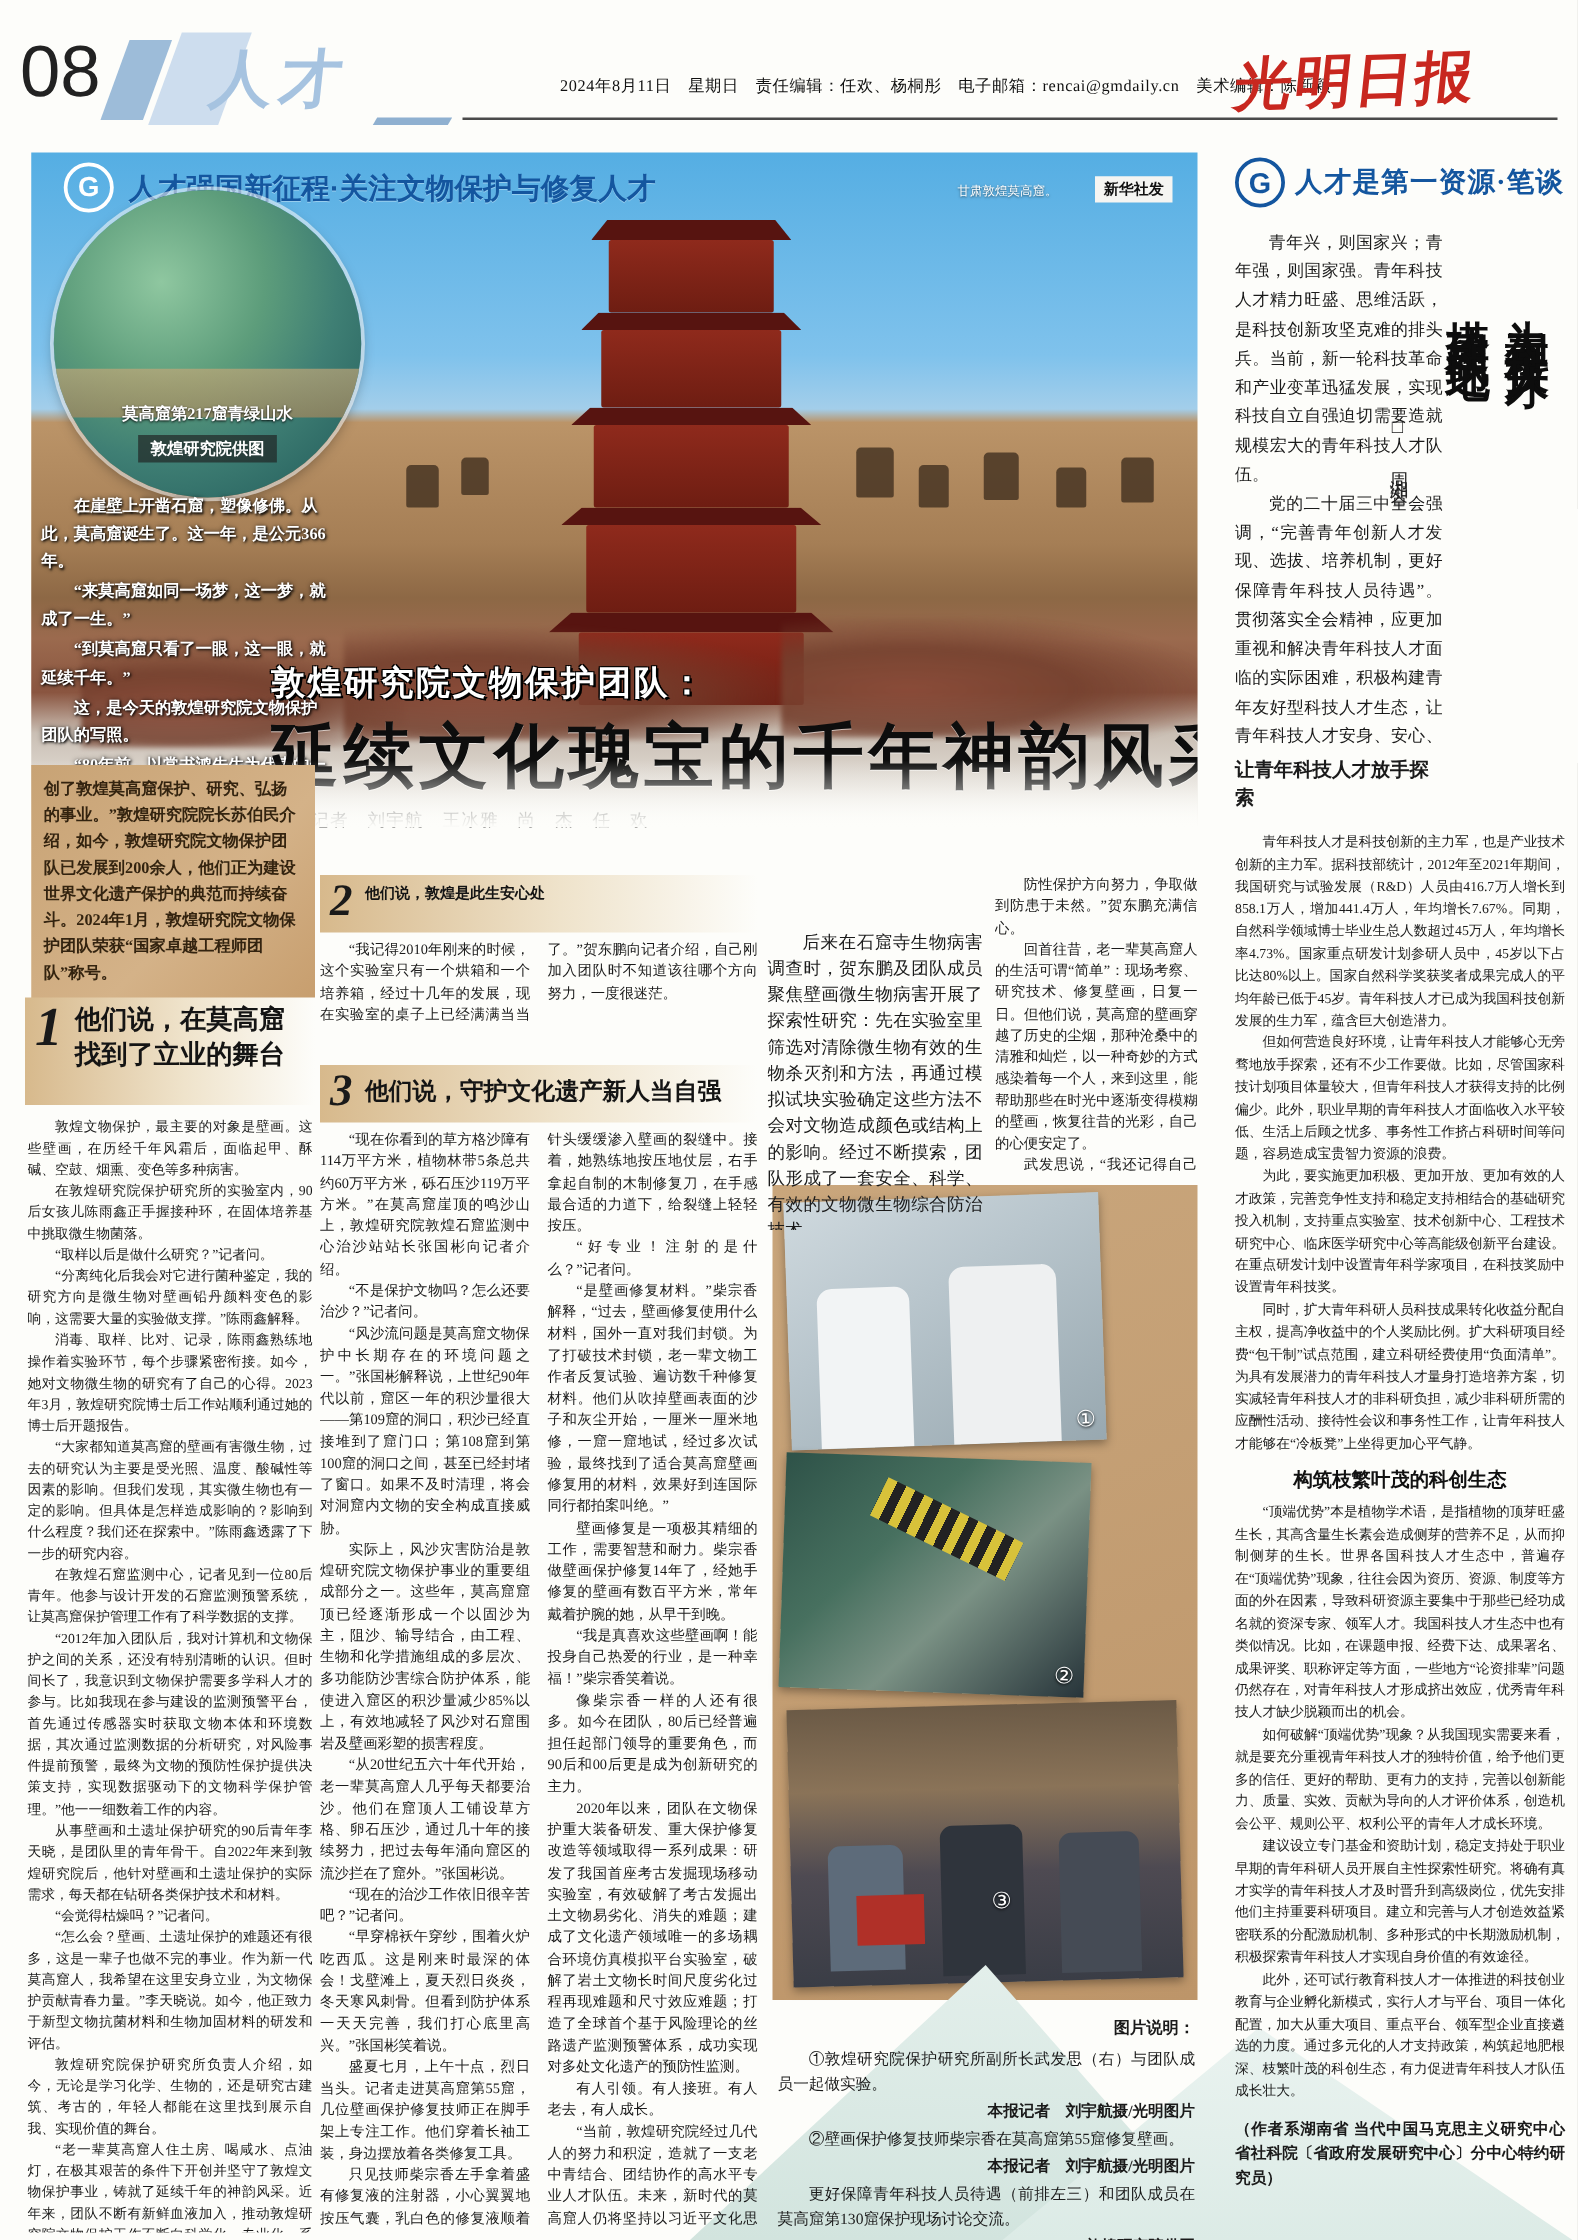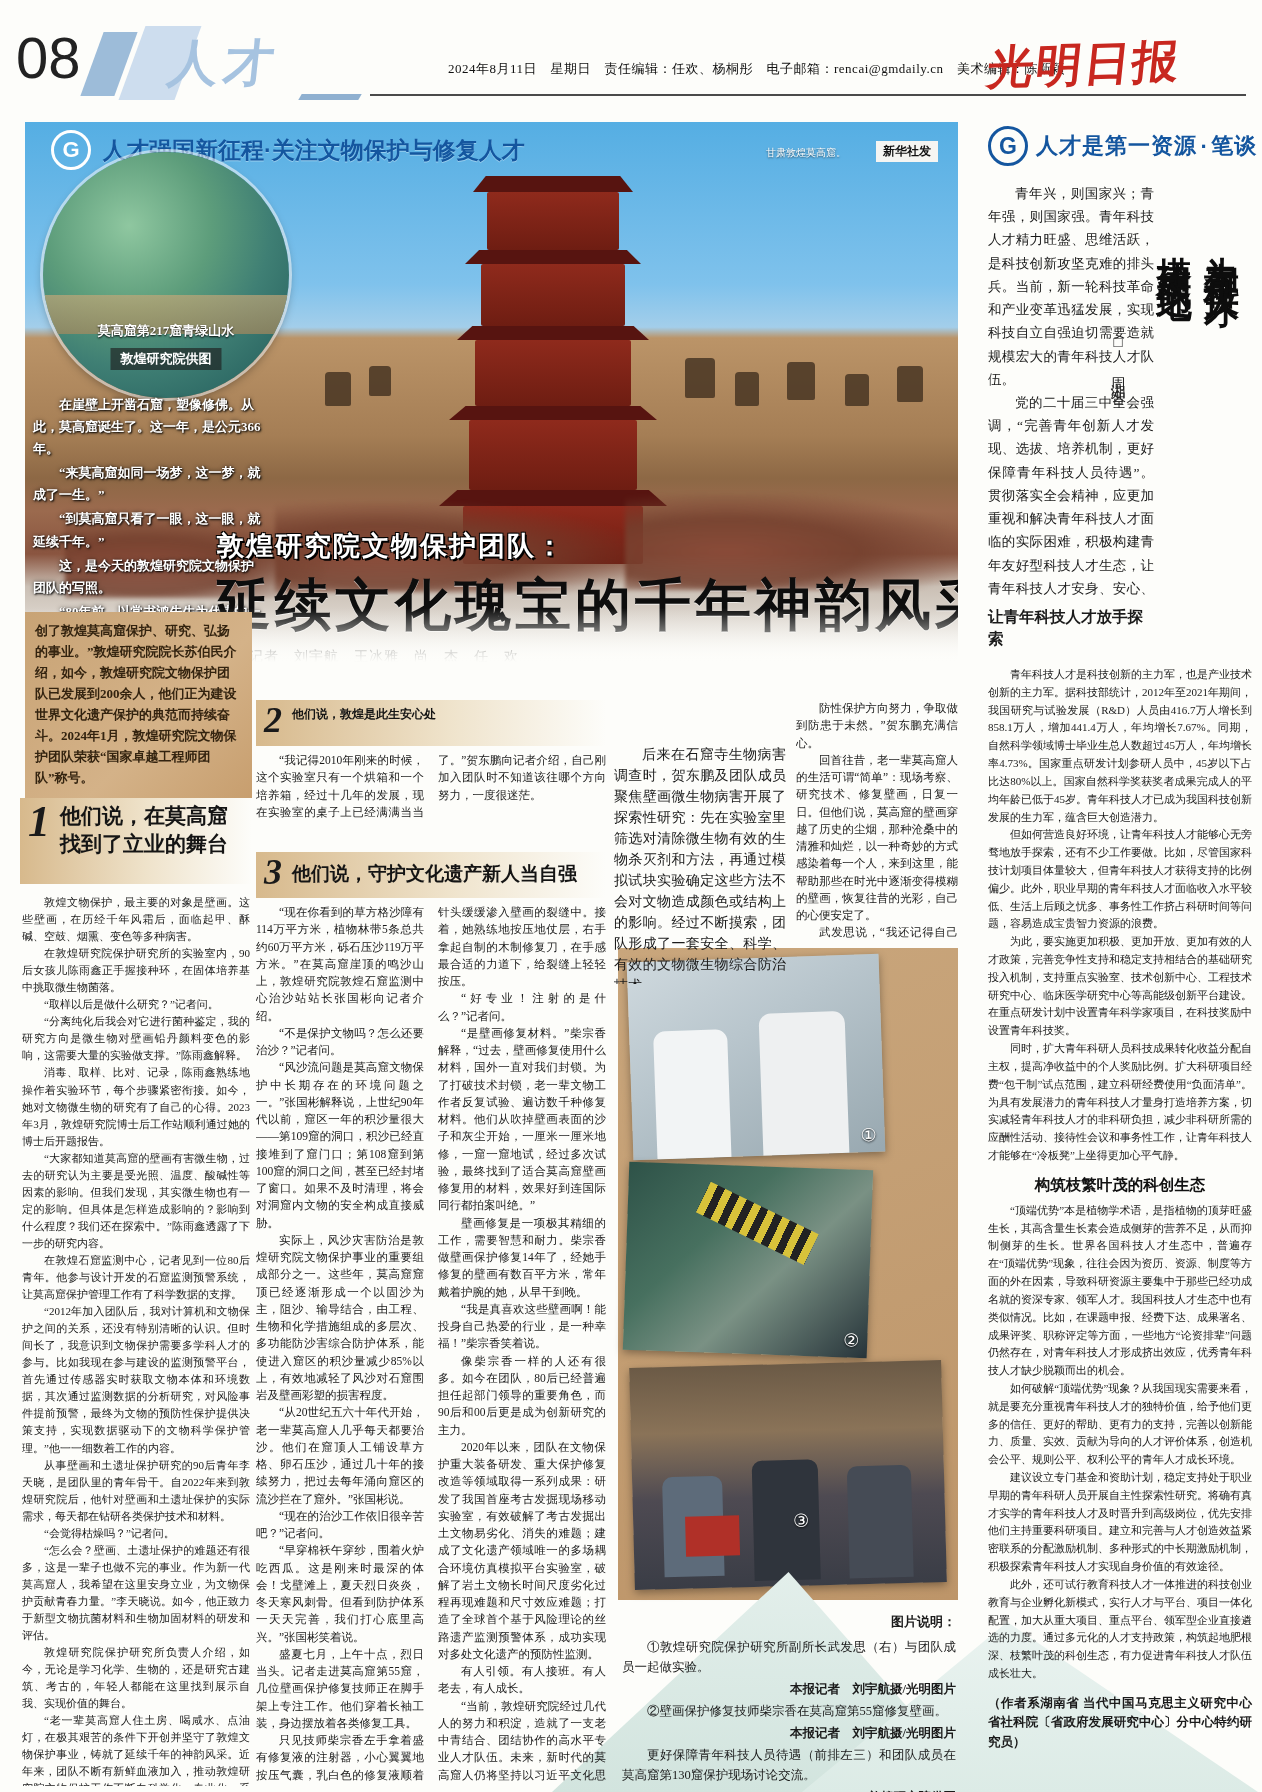"人才是第一资源·笔谈" .sb-title { font-family: Liberation Mono, monospace -> Liberation Serif, serif }
